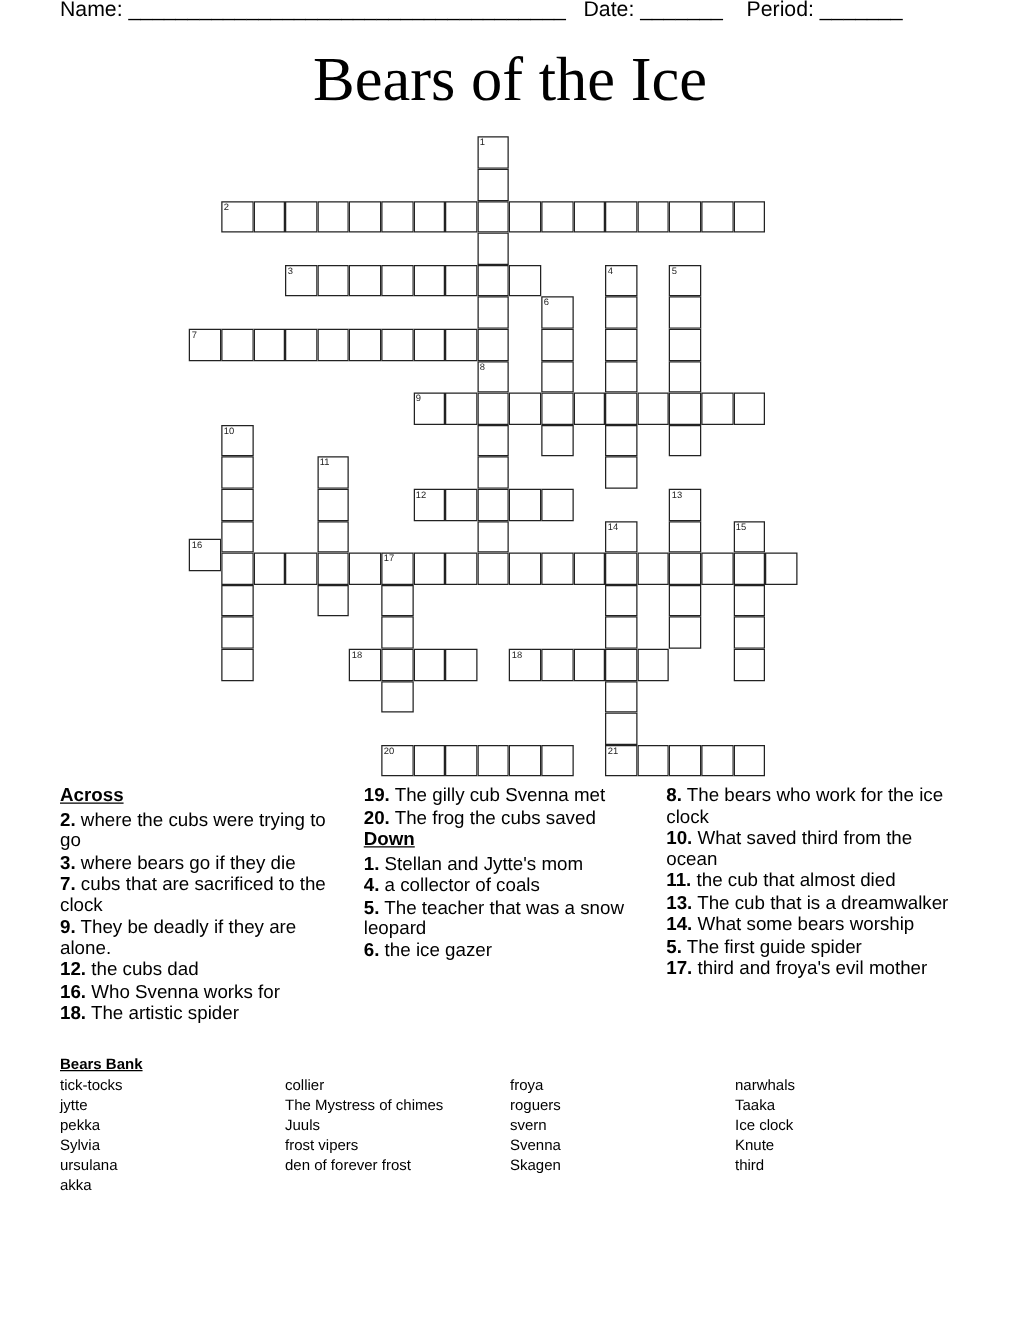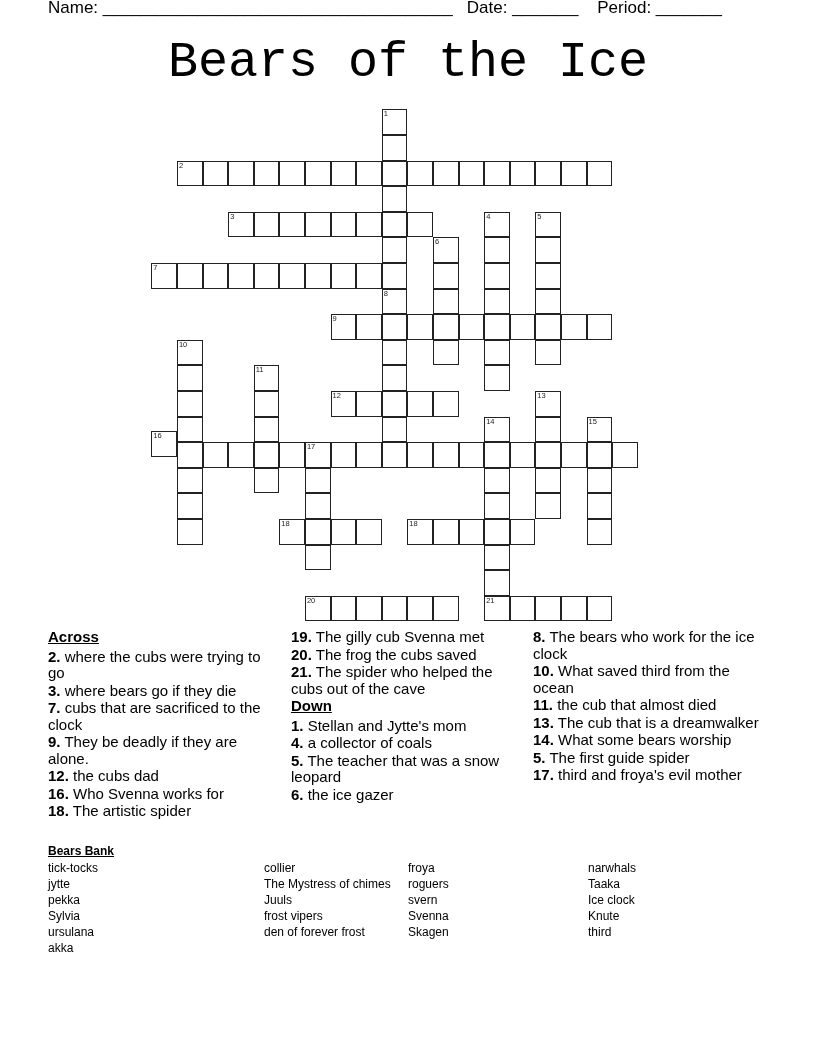"Bears of the Ice" .title { font-family: Liberation Mono, monospace -> Liberation Serif, serif }
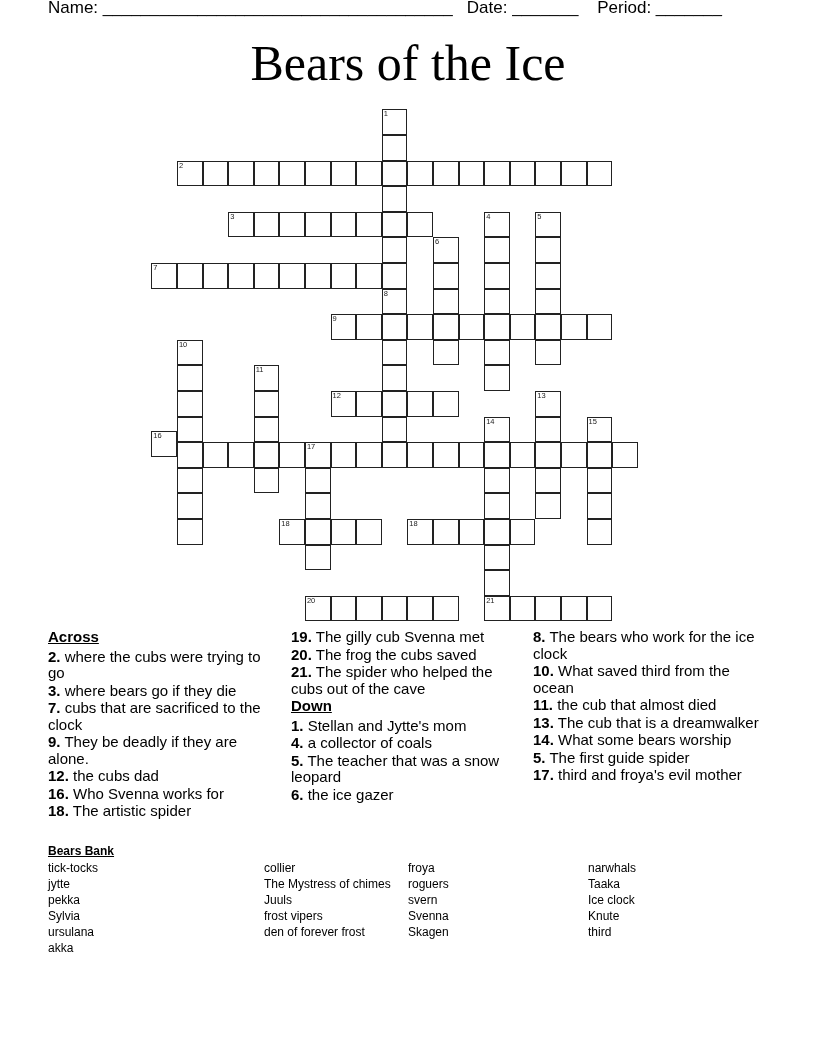"21. The spider who helped" div.clue { html: <div><b>21.</b><span> The spider who helped the cubs out of the cave</span></div> -> none }
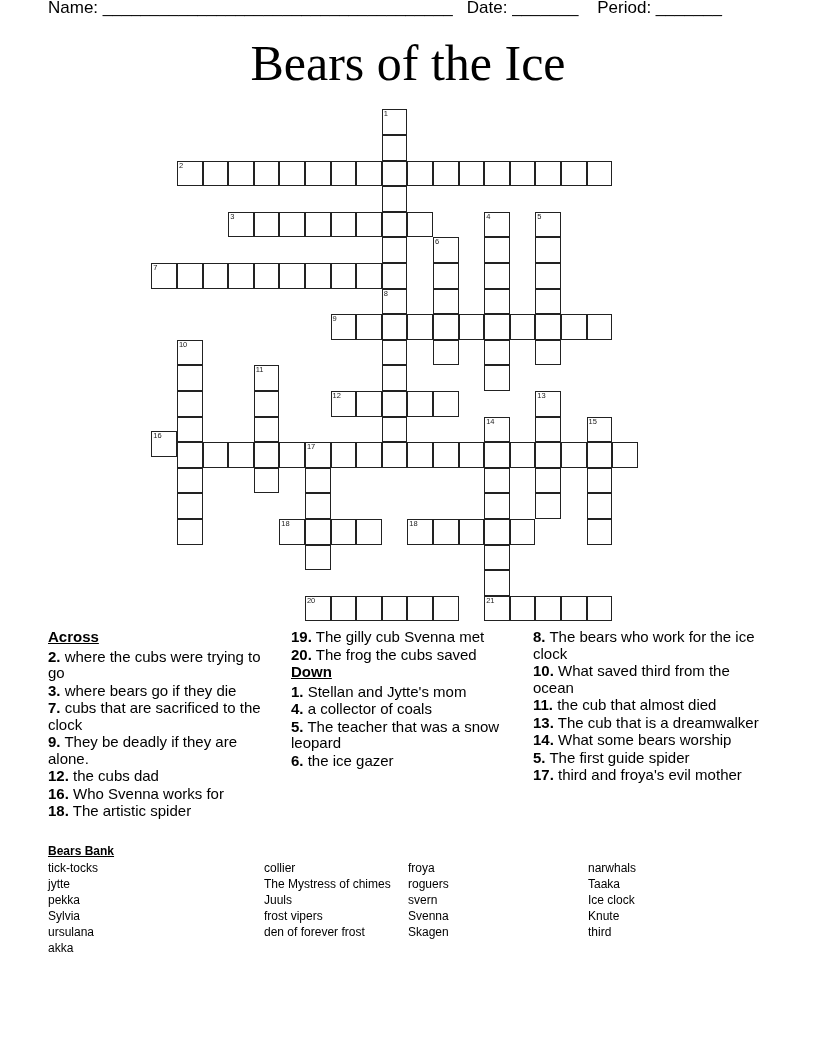"collier" div.wb-col { margin-left: 36px -> none }
